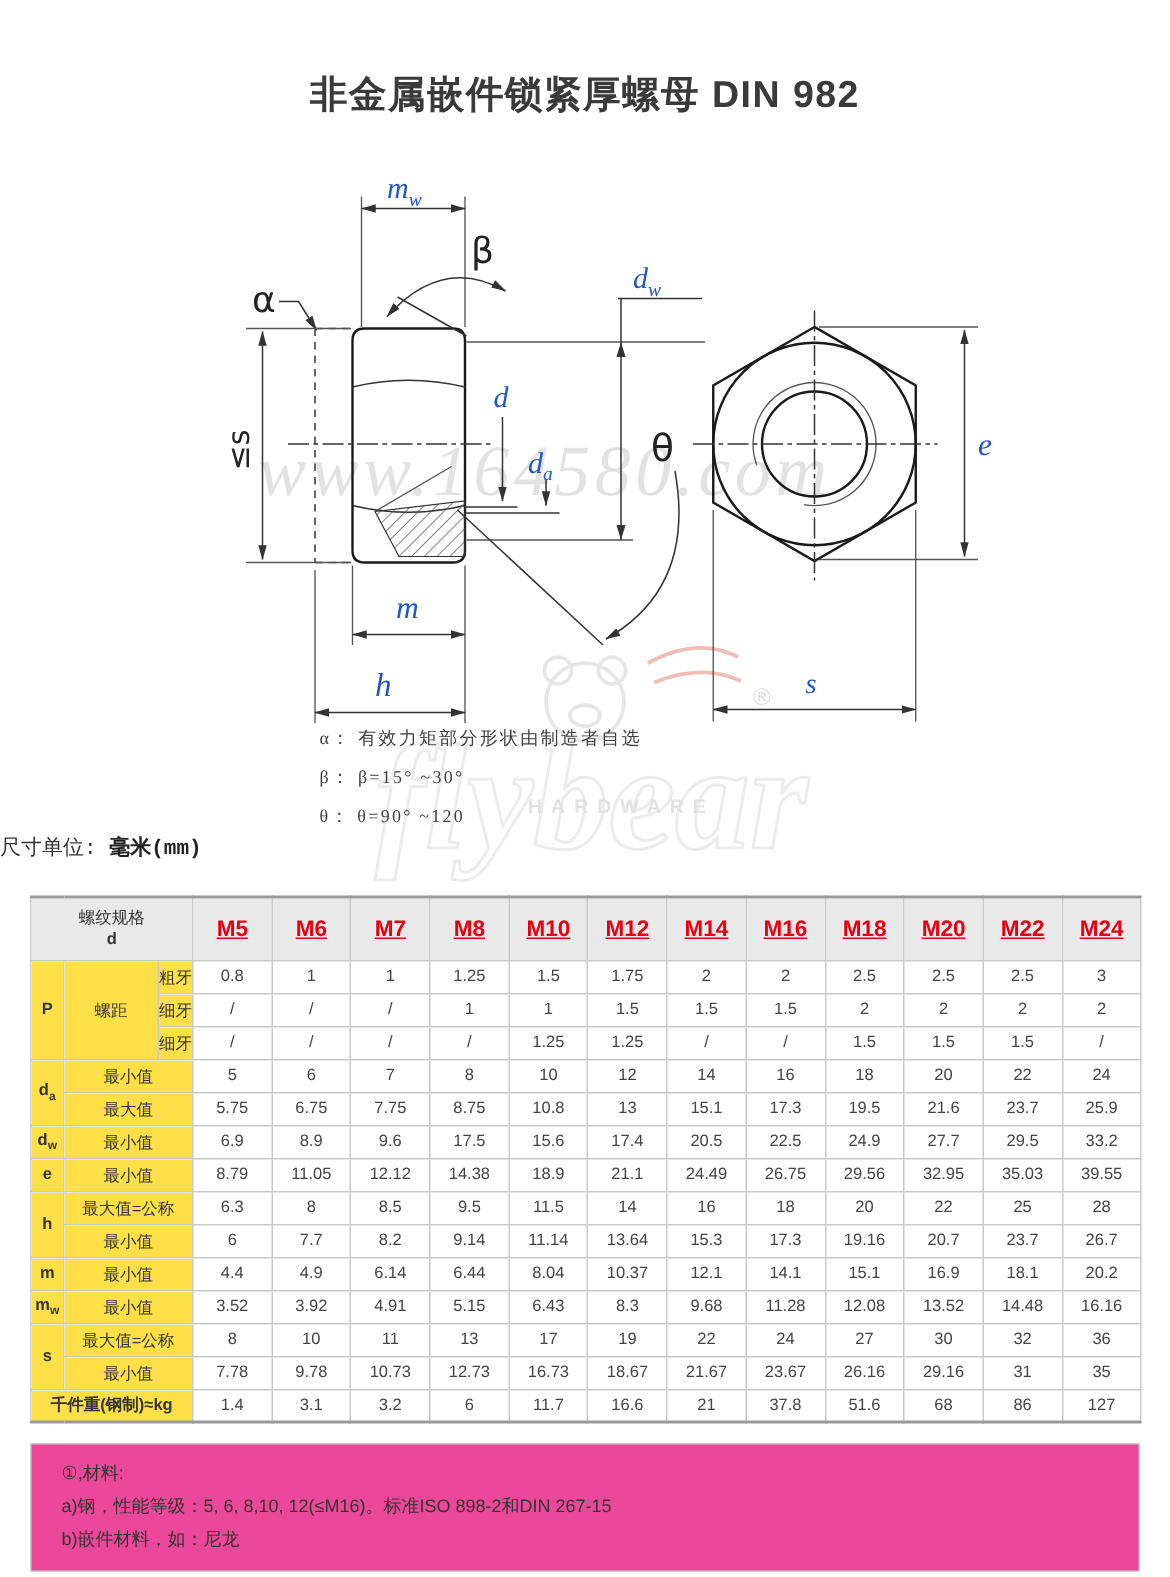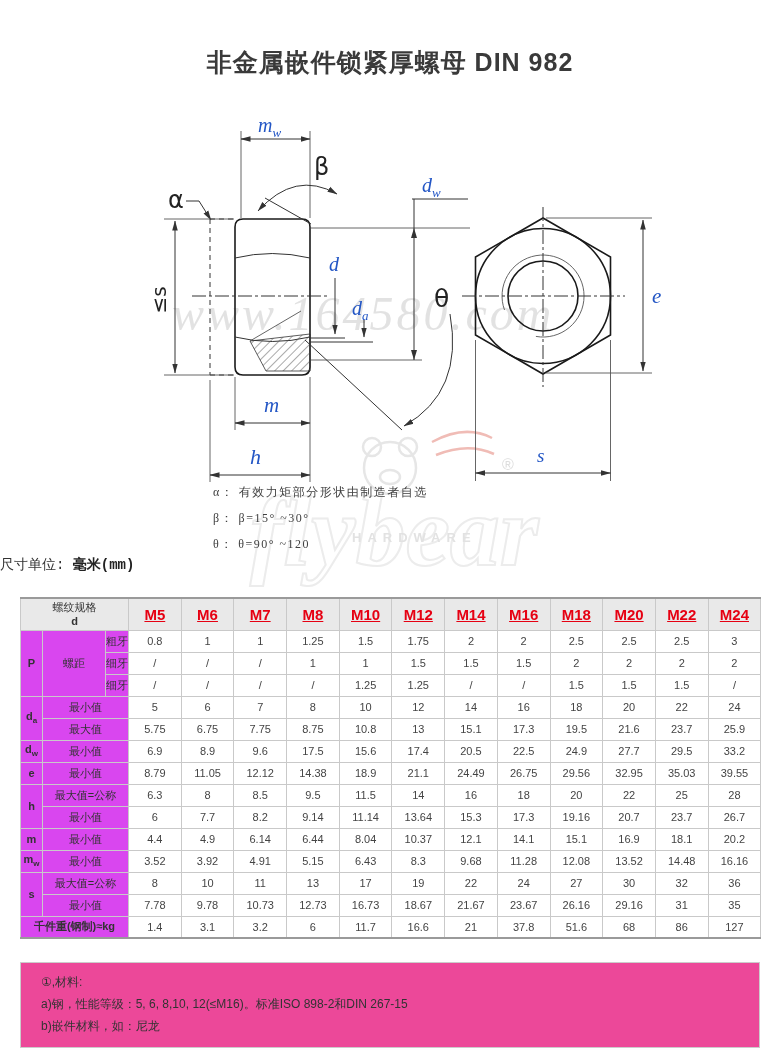"螺纹规格" thead tr { height: 32px -> 42px }
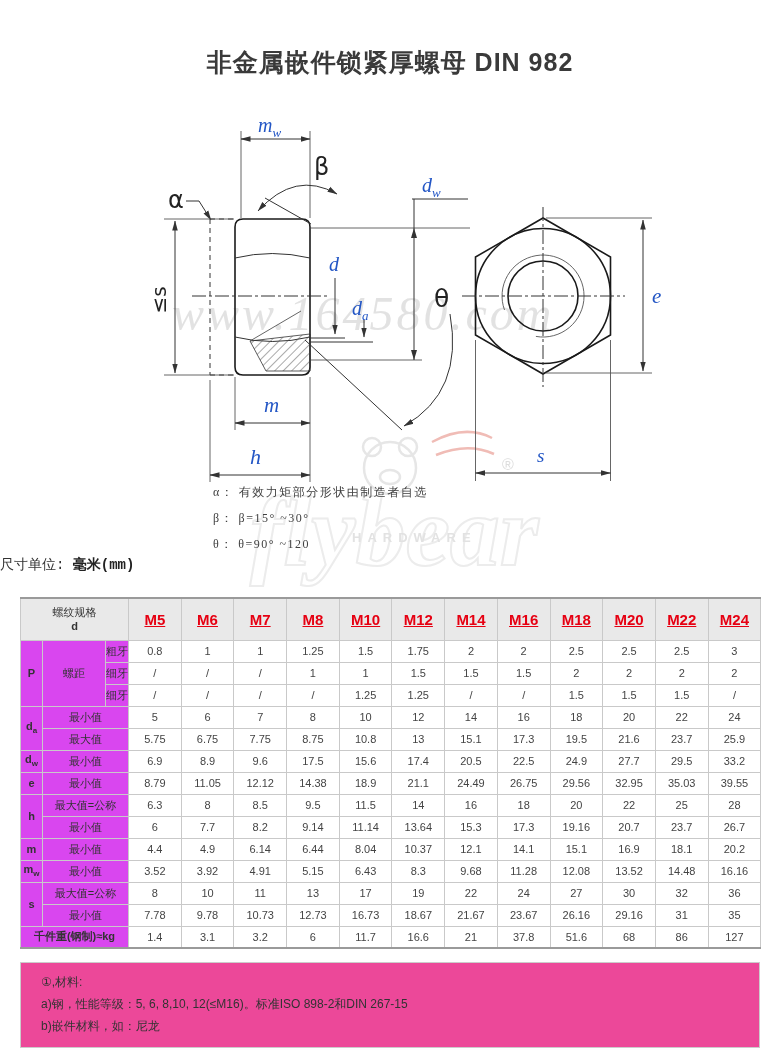"粗牙" .lab { background: #d946ef -> #fde047 }
